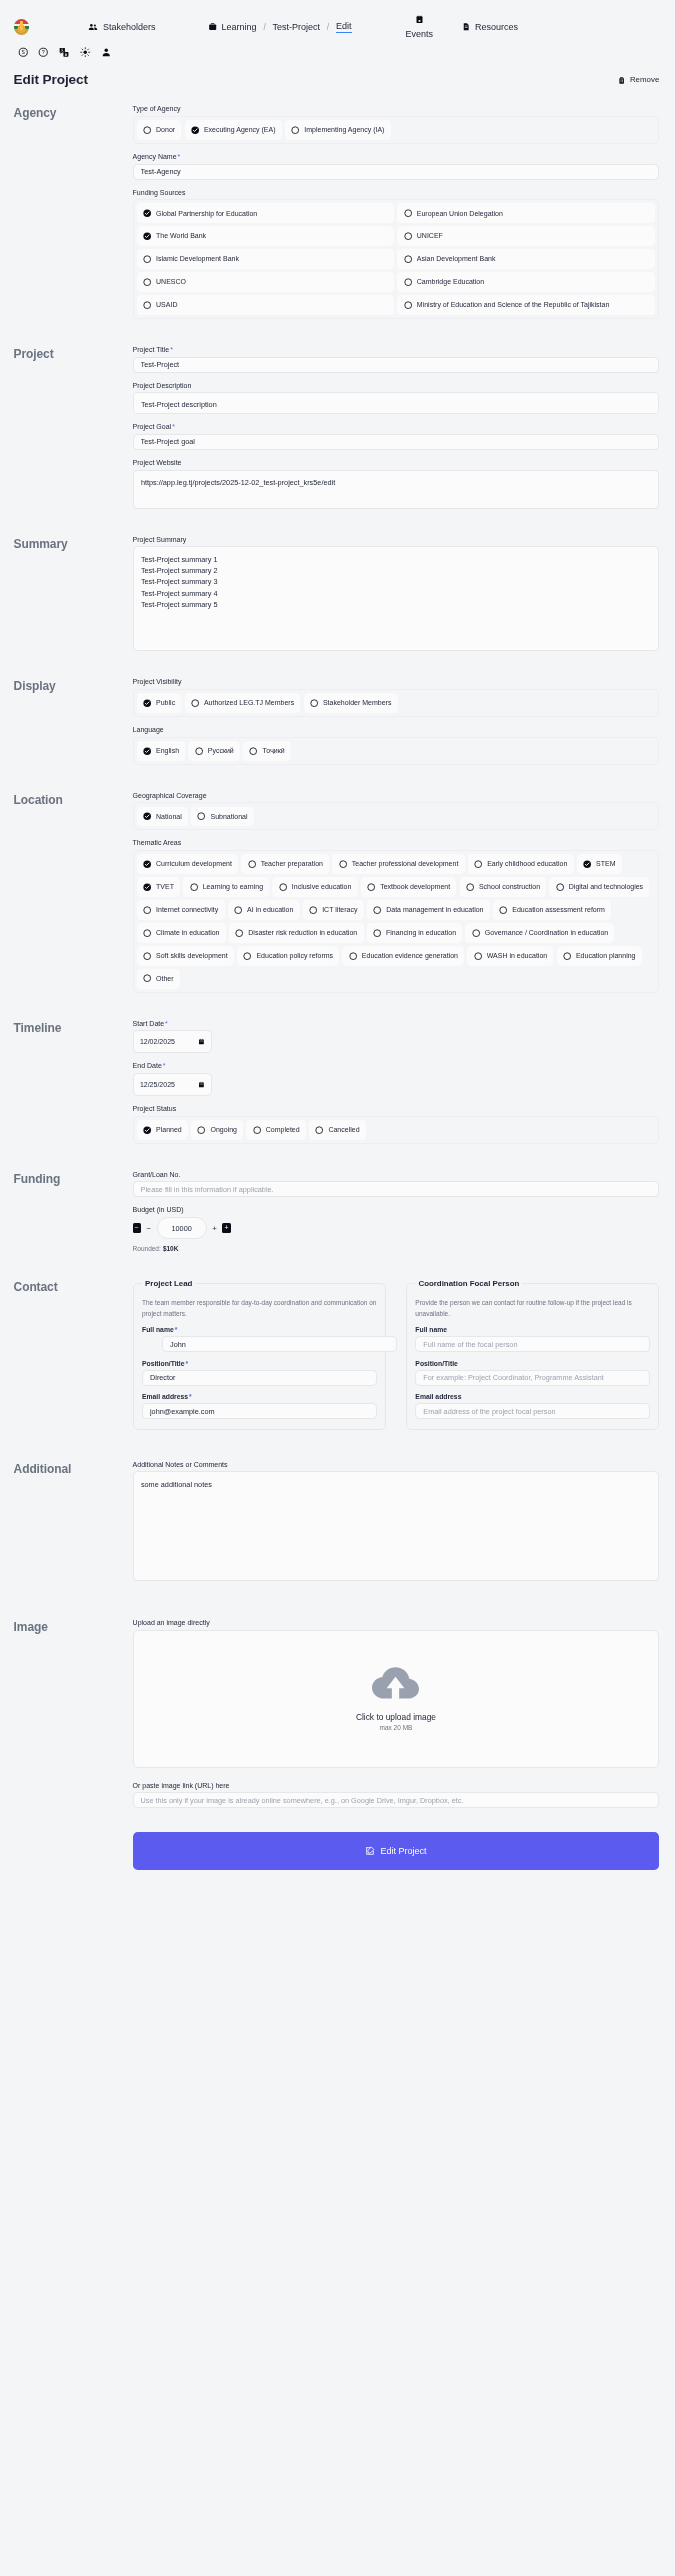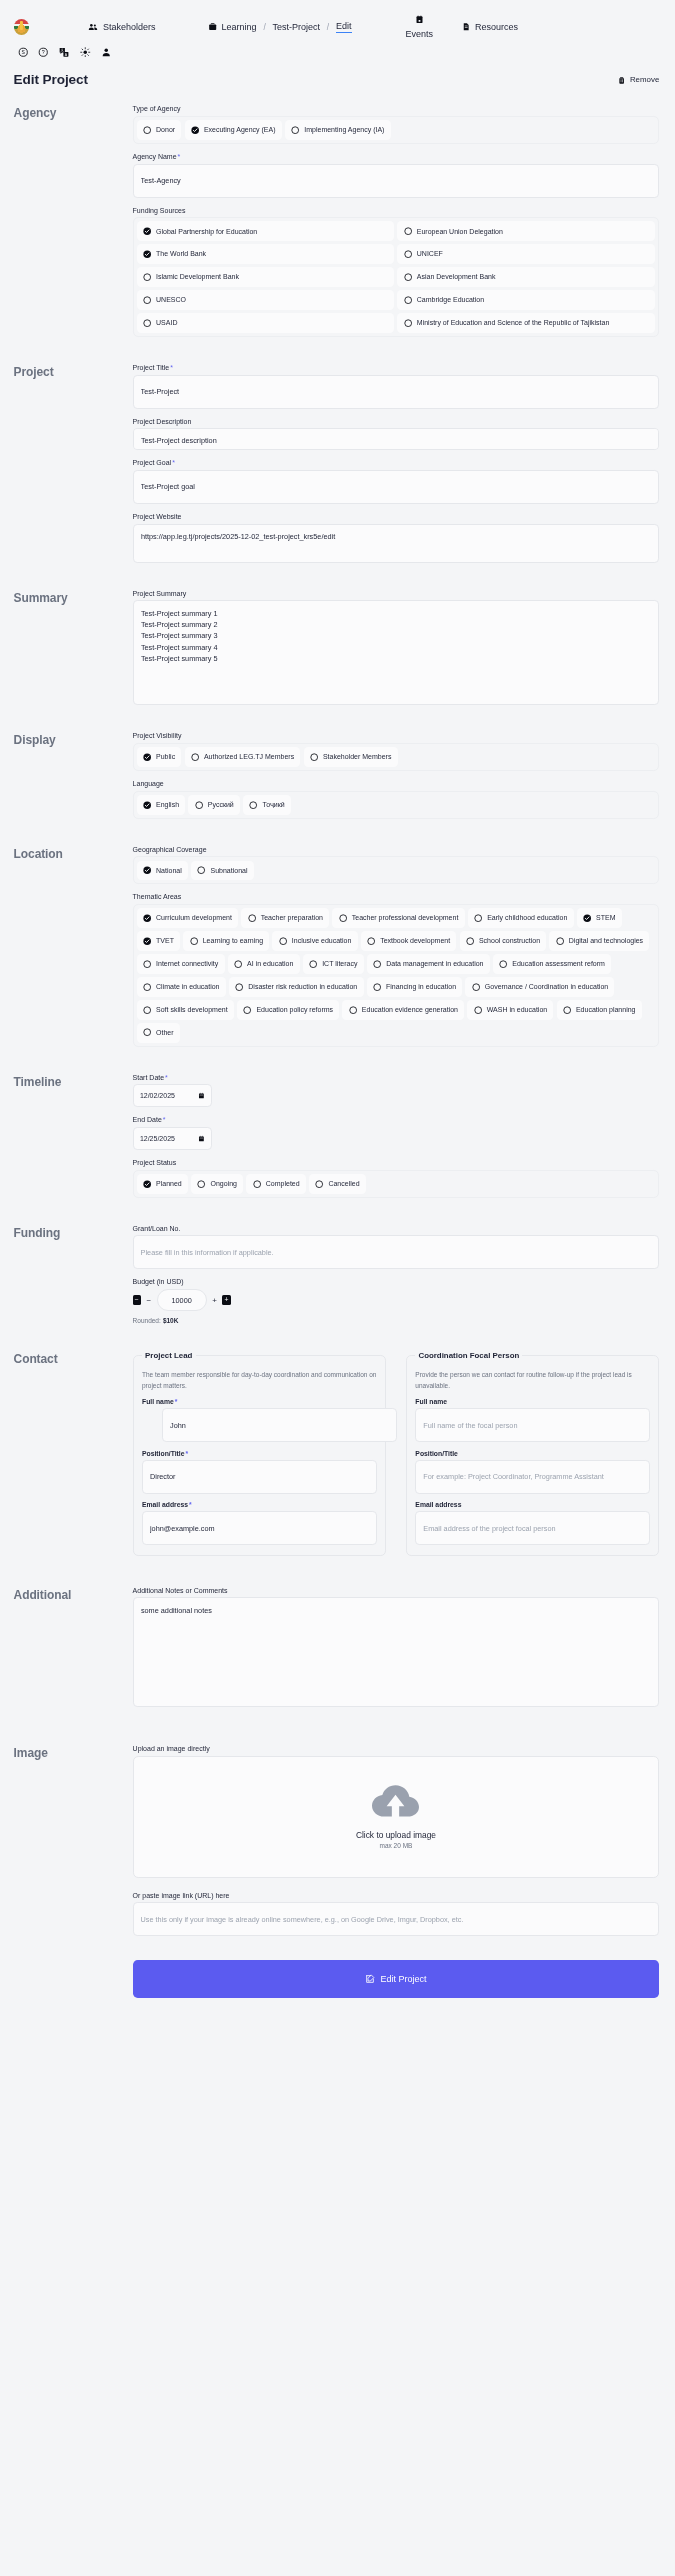"Test-Agency" .input { height: 34px -> 16px }
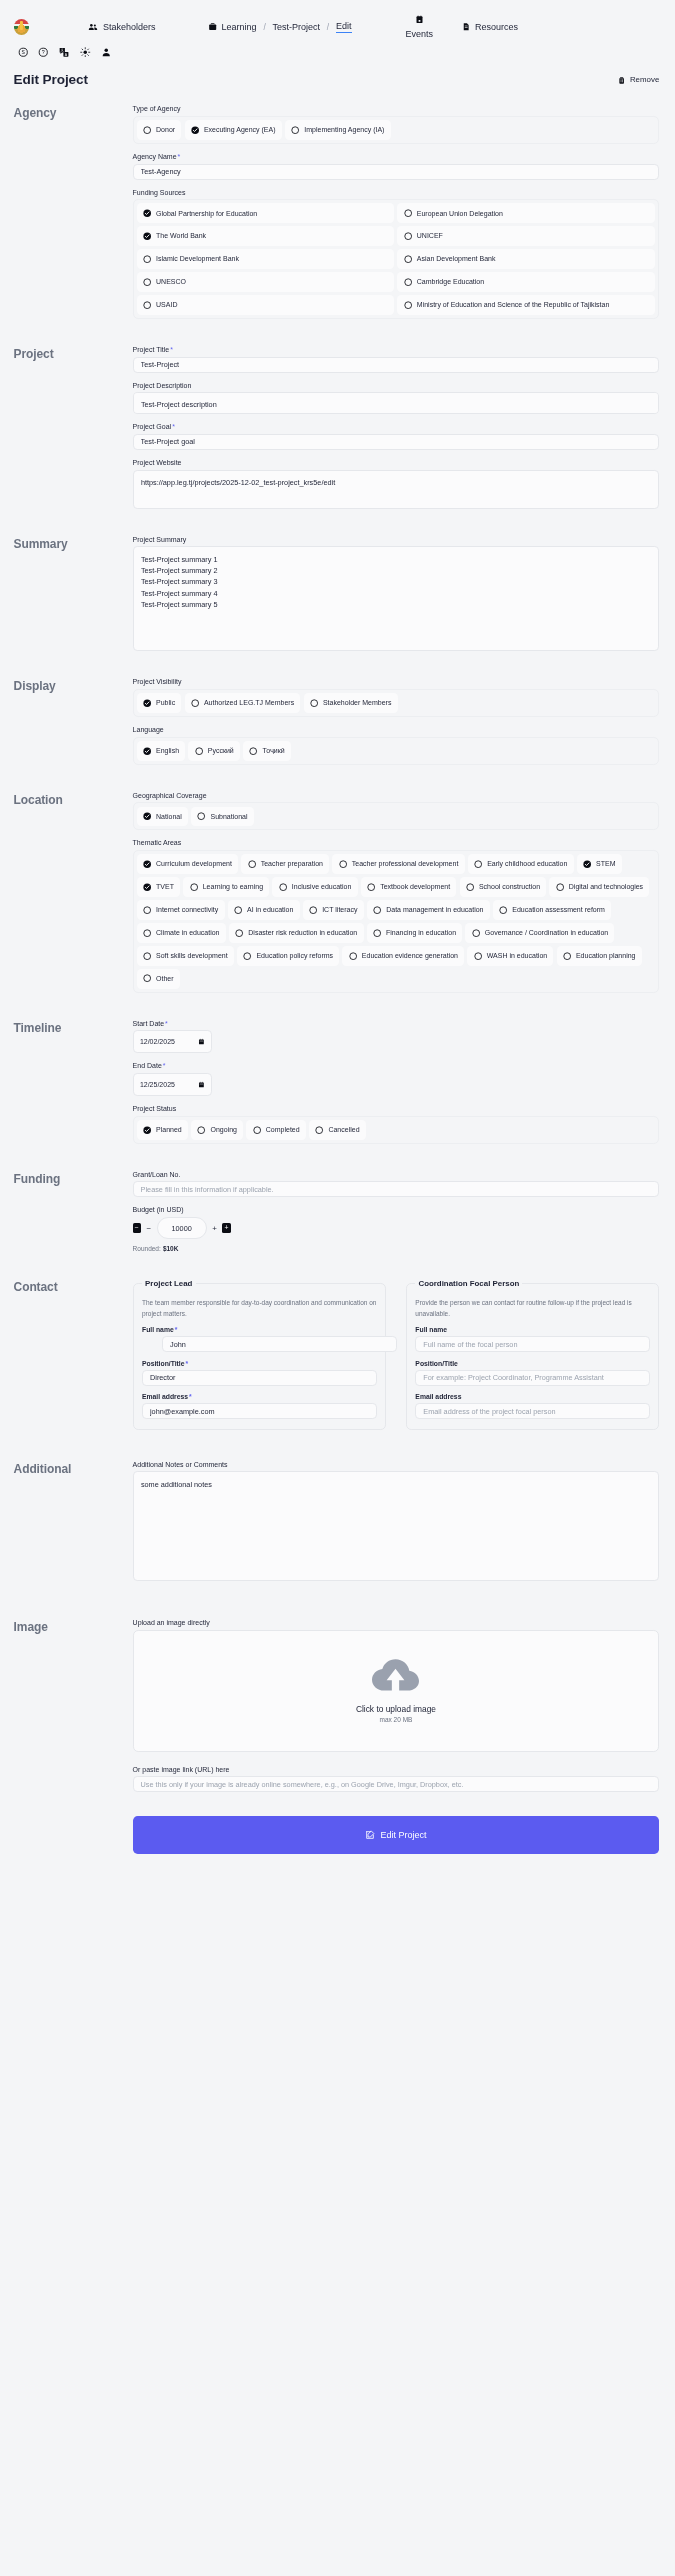"Click to upload image" .dropzone { height: 122px -> 138px }
